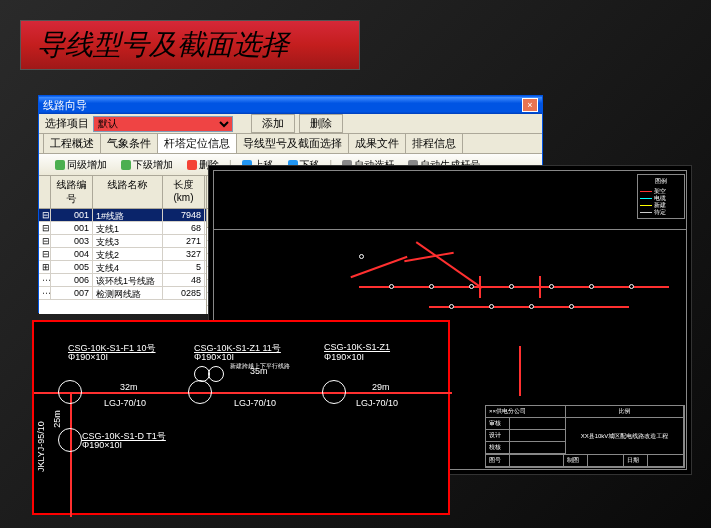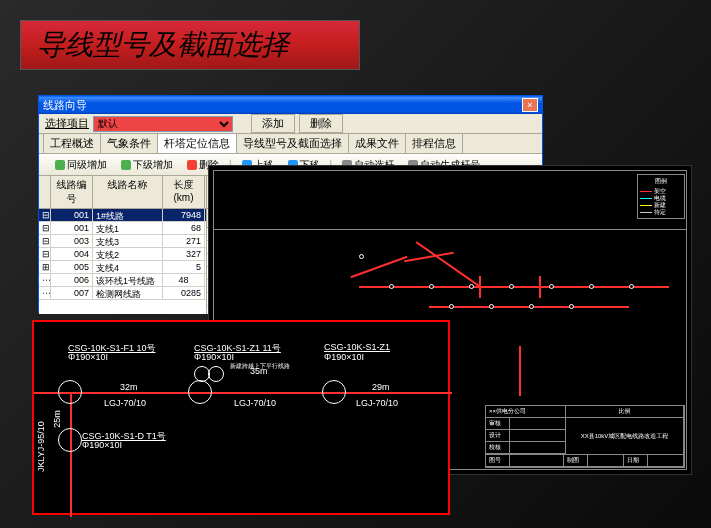"选择项目" .option-label { text-decoration: underline -> none }
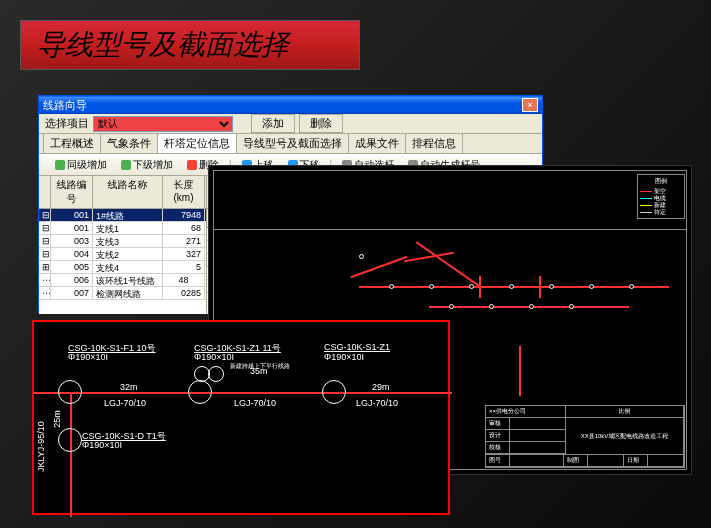"48" div.gc { text-align: center -> right }
